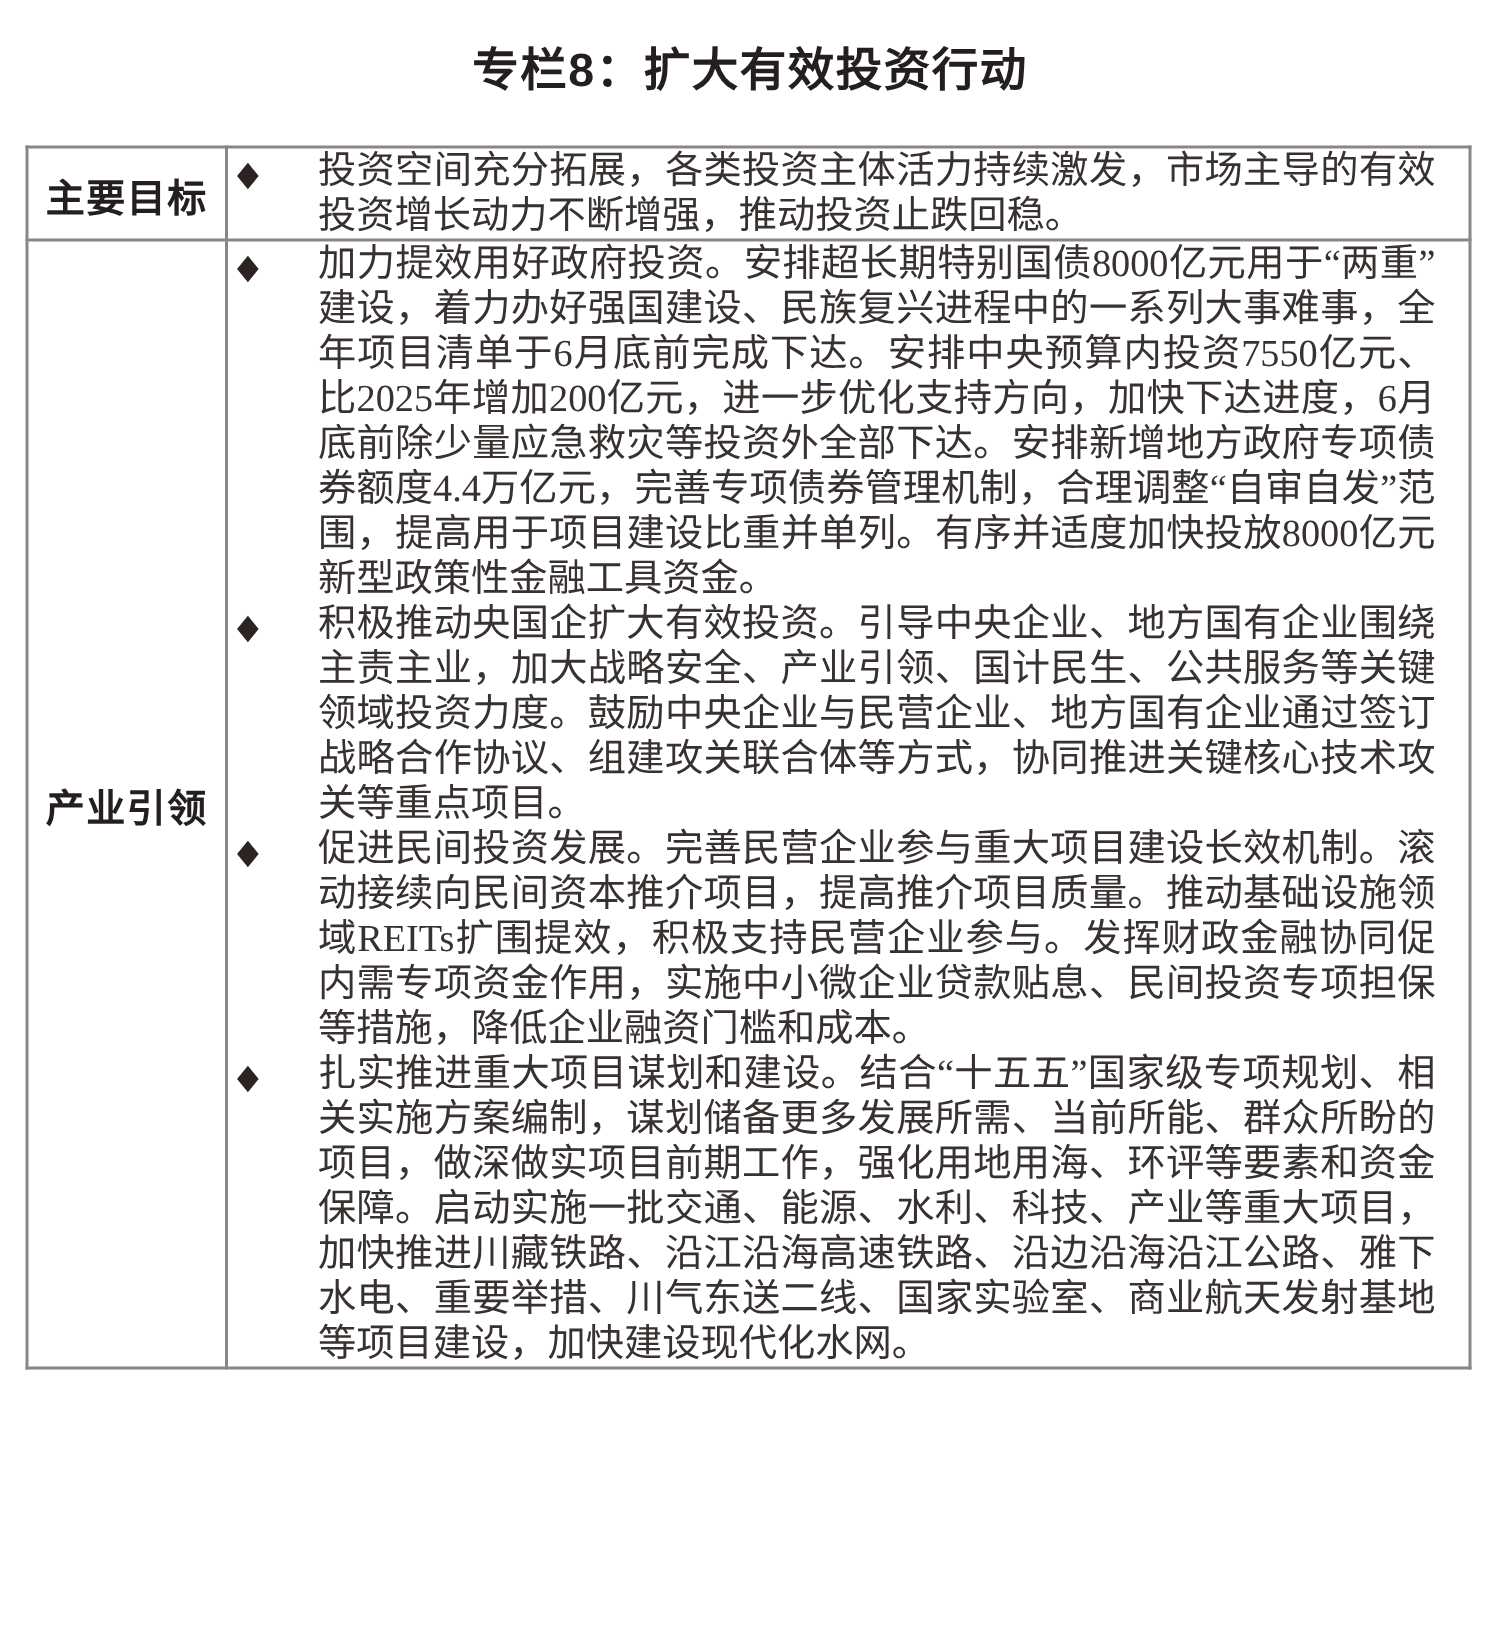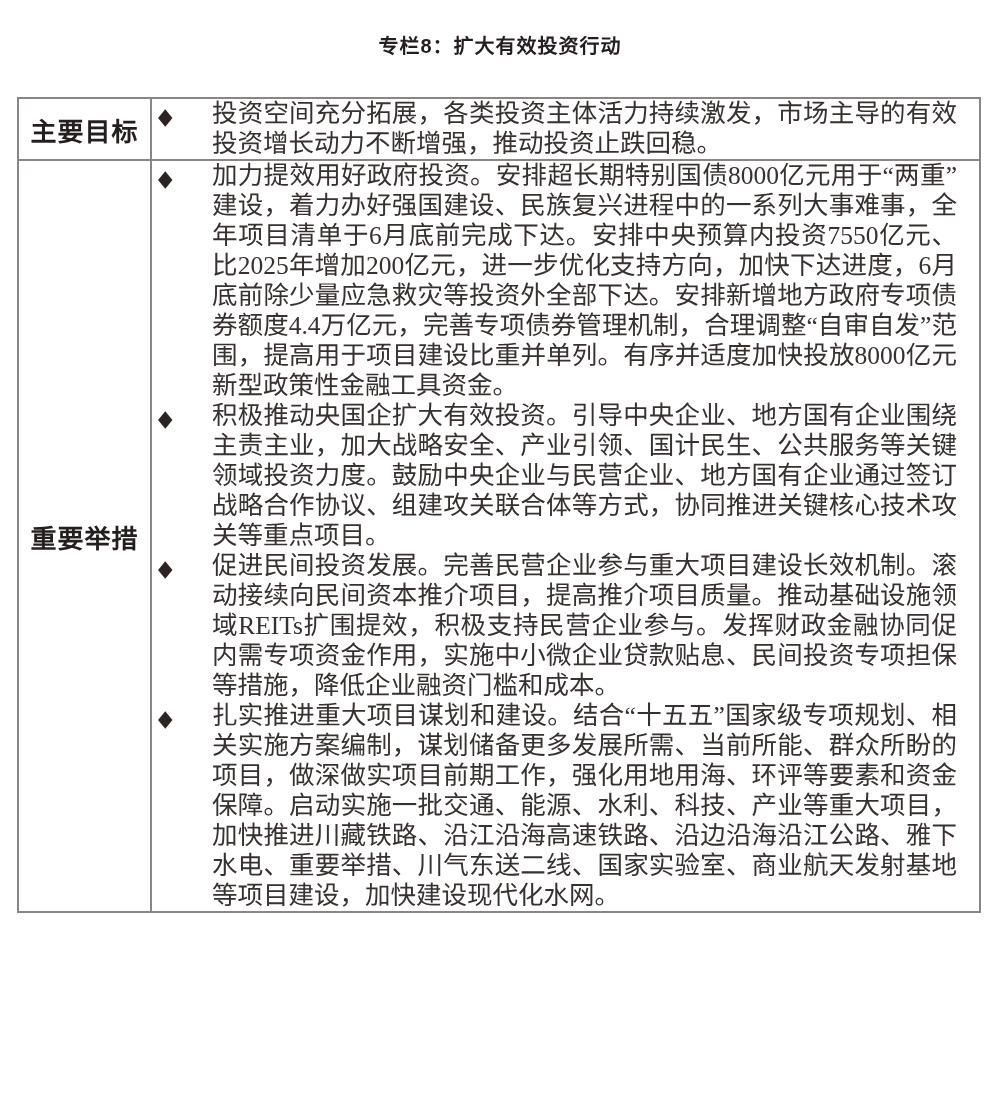"专栏8：扩大有效投资行动" .doc-title { font-size: 20px -> 31px }
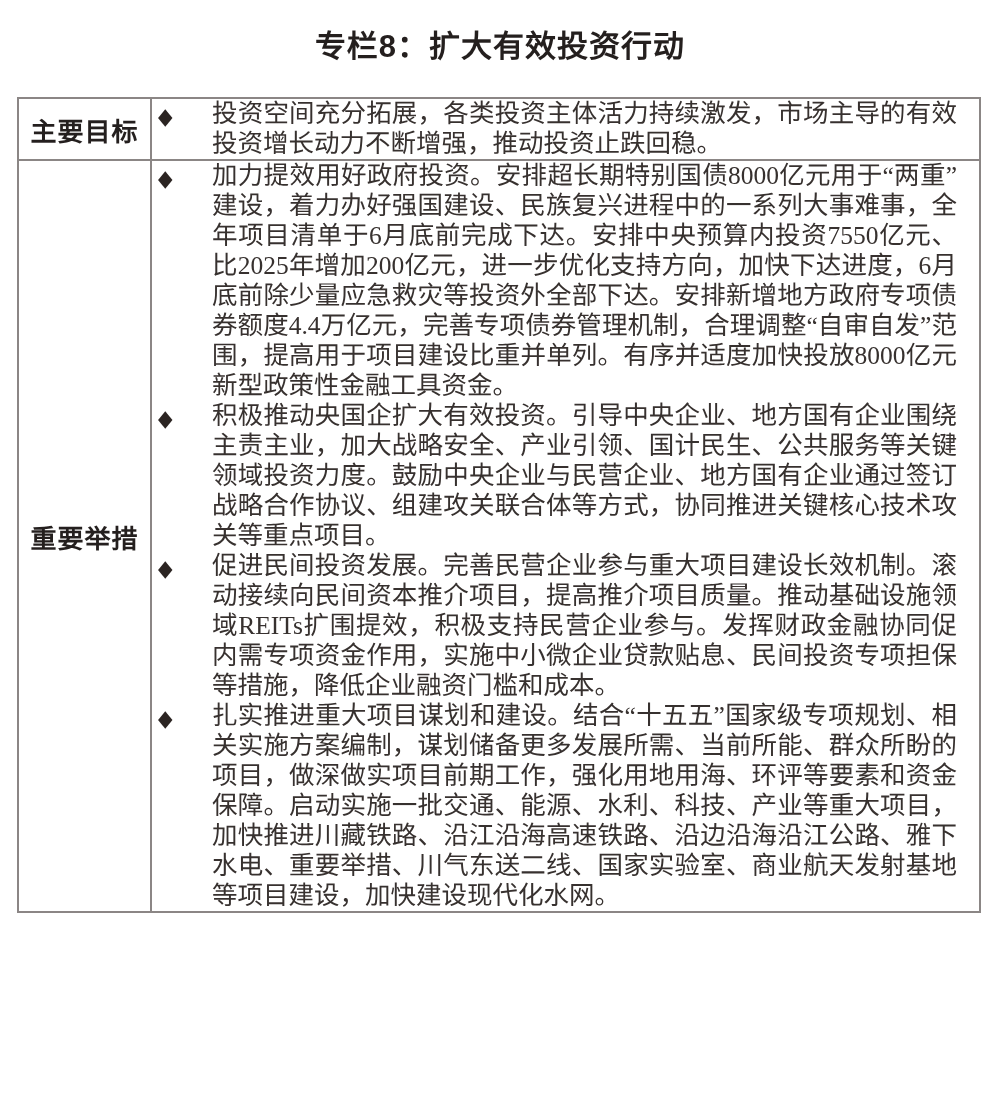"重要举措" th { text: 重要举措 -> 产业引领 }
